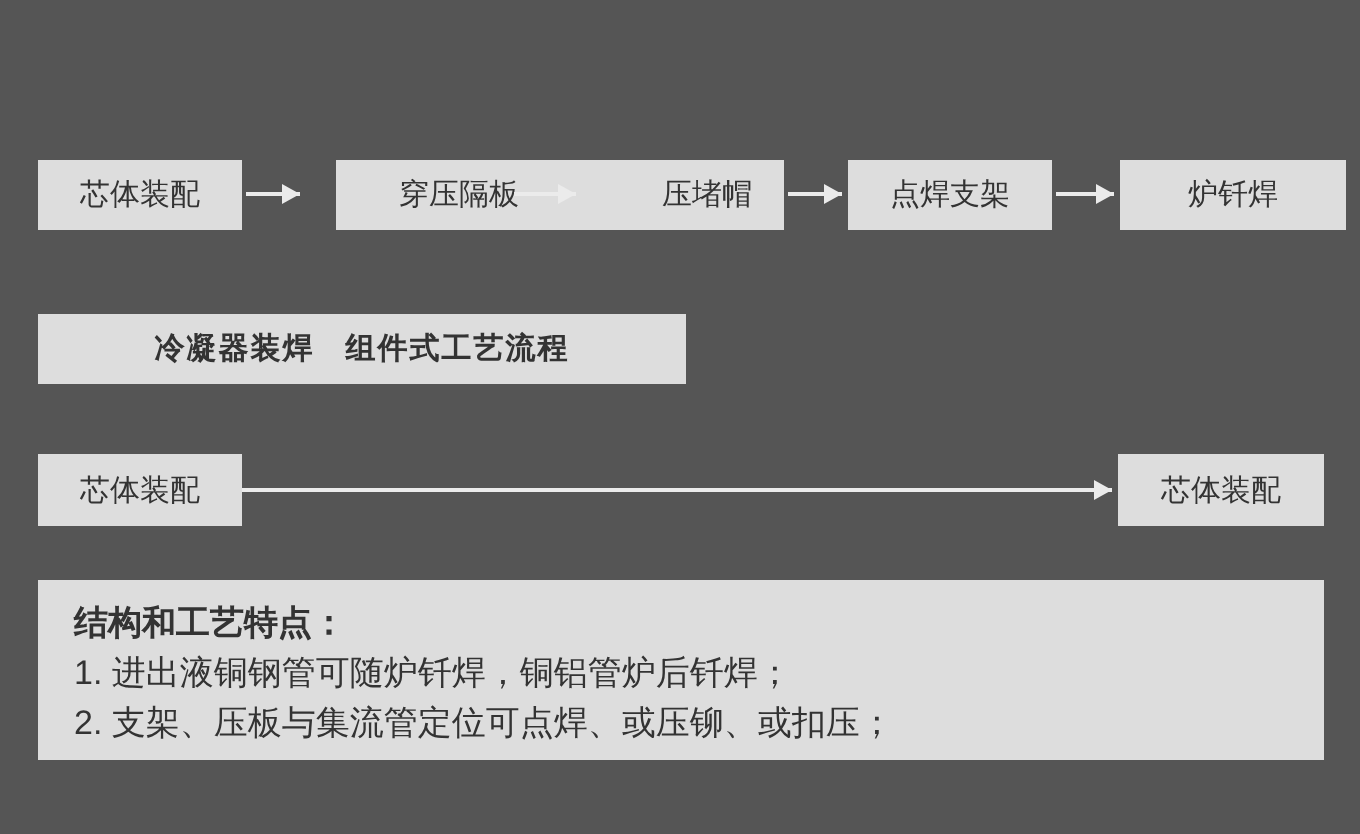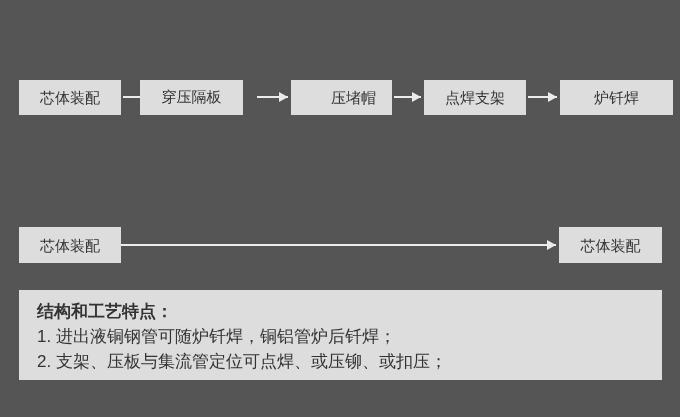"穿压隔板" div.box { font-family: Liberation Serif, serif -> none; left: 140px -> 168px; width: 103px -> 123px }
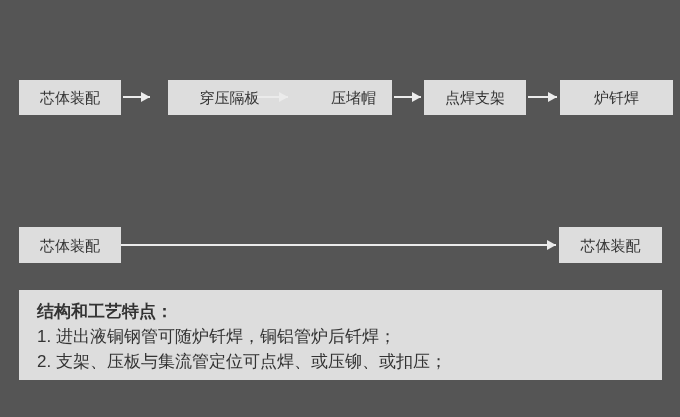"冷凝器装焊 组件式工艺流程" div.box { html: none -> <div>冷凝器装焊 组件式工艺流程</div> }
